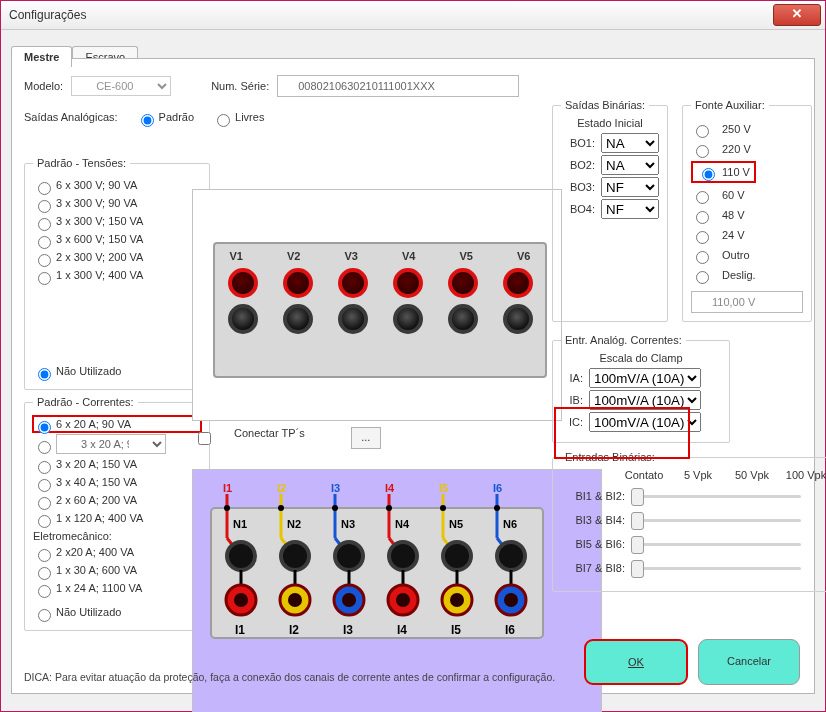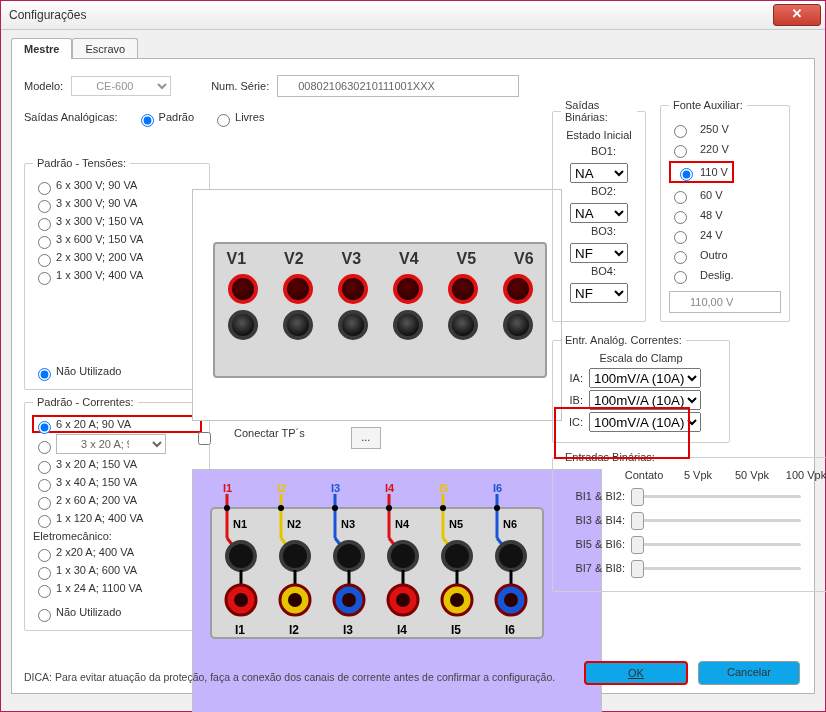"Mestre" .tab { top: 1px -> 9px }
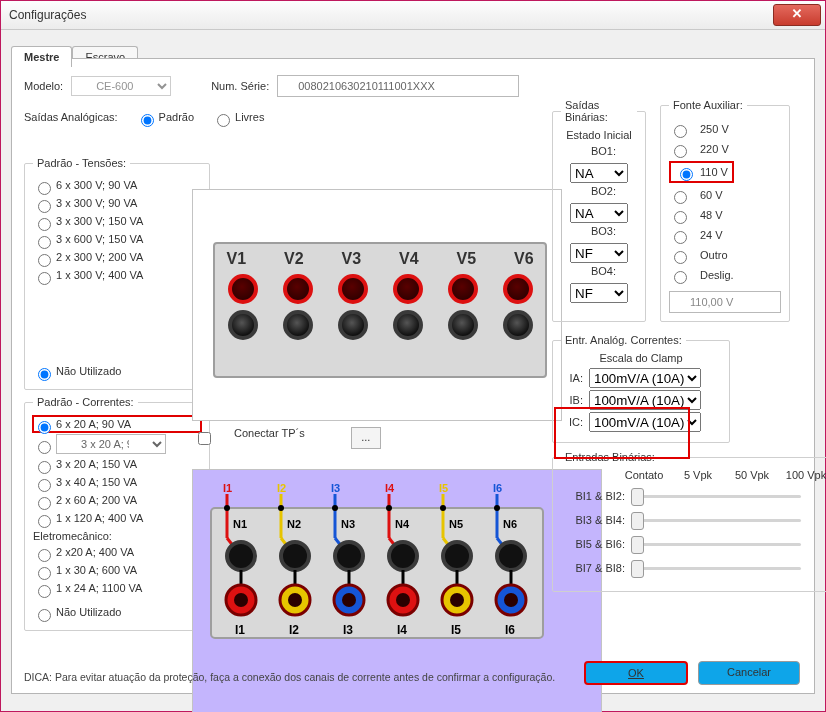"BO1:" .bo-row { flex-direction: column -> none }
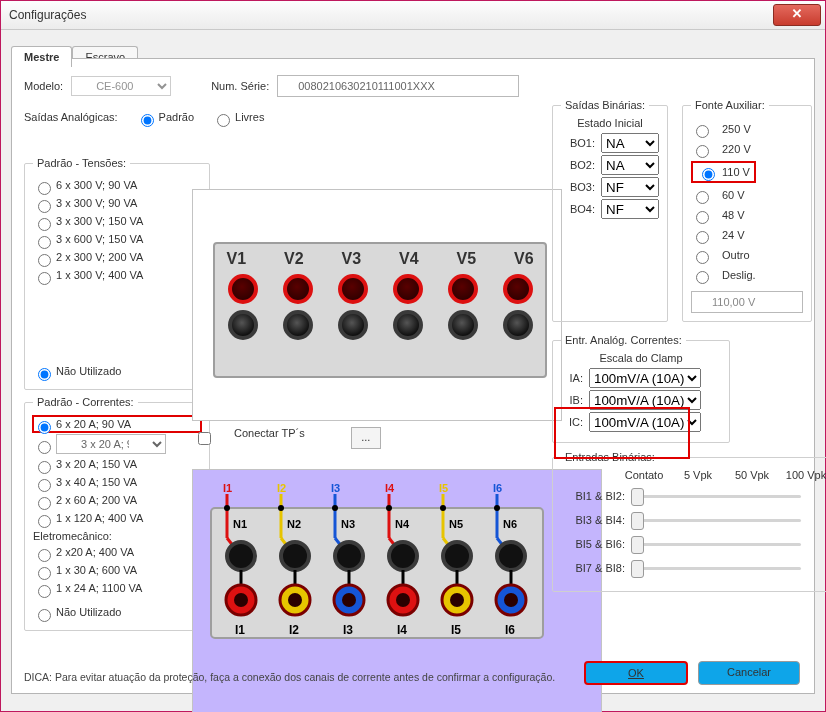"V1" .vhdr { font-size: 16px -> 11px }
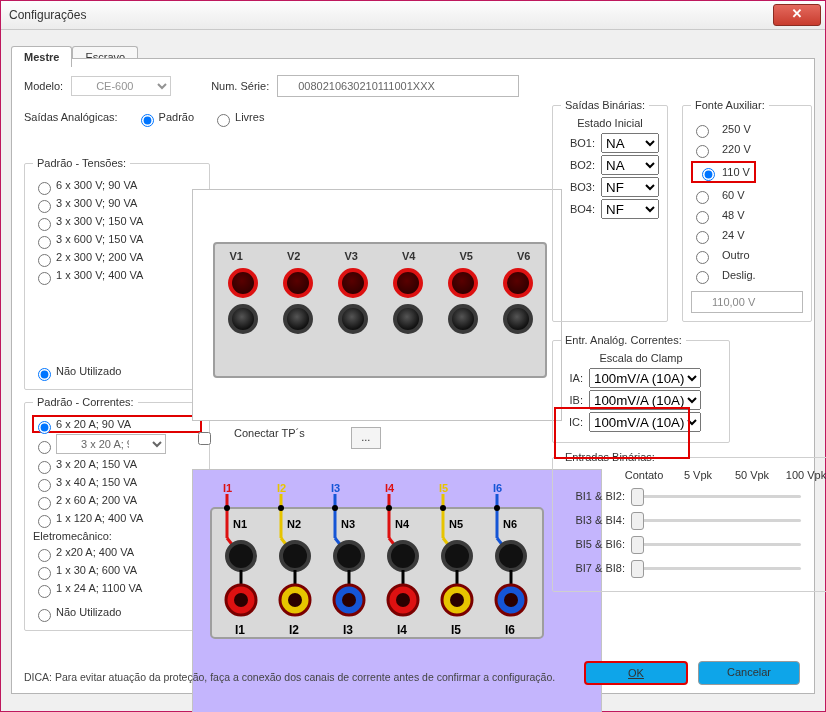"OK" .wbtn { background: #0ea5e9 -> #5eead4; border-radius: 4px -> 9px; padding: 4px 20px -> 15px 20px }
